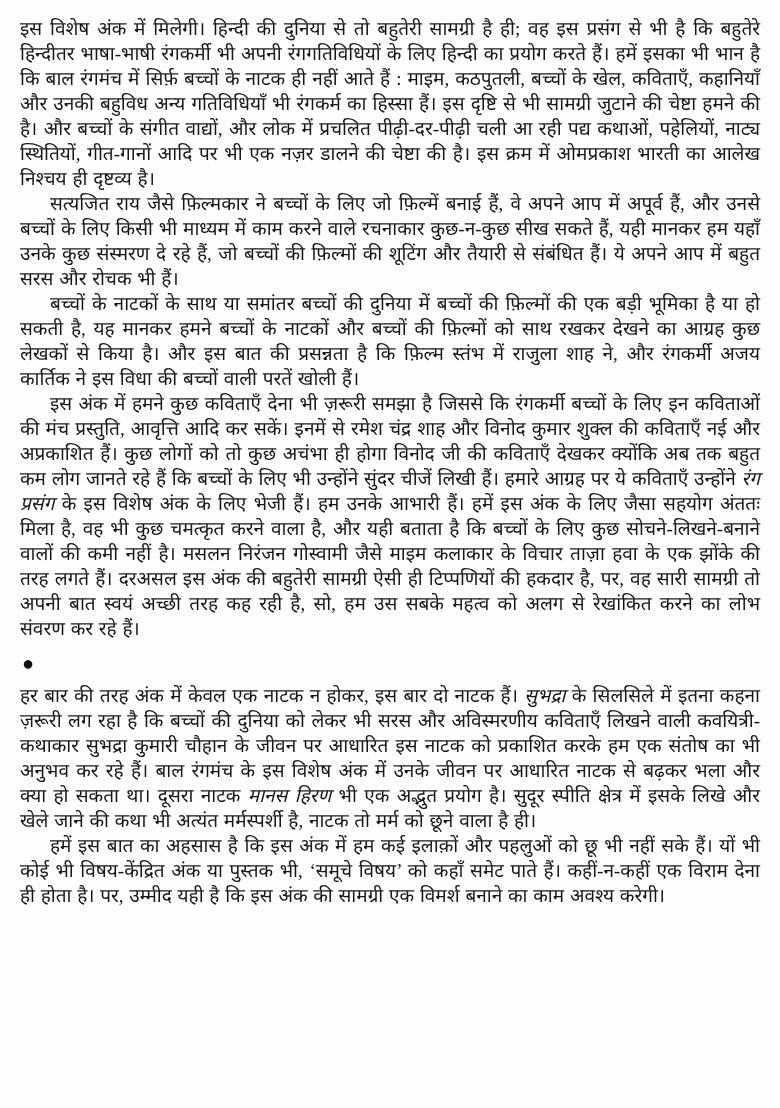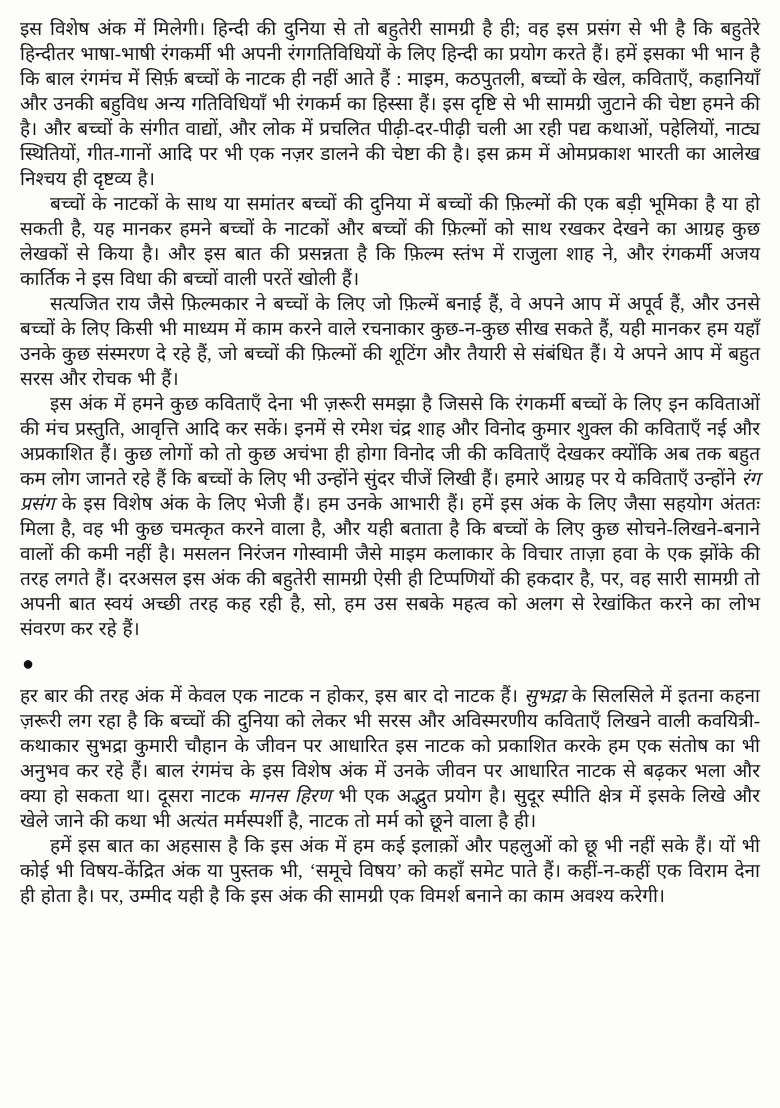"बच्चों के नाटकों के साथ" p.para { order: before "सत्यजित राय जैसे फ़िल्मकार ने" -> after "सत्यजित राय जैसे फ़िल्मकार ने" }
